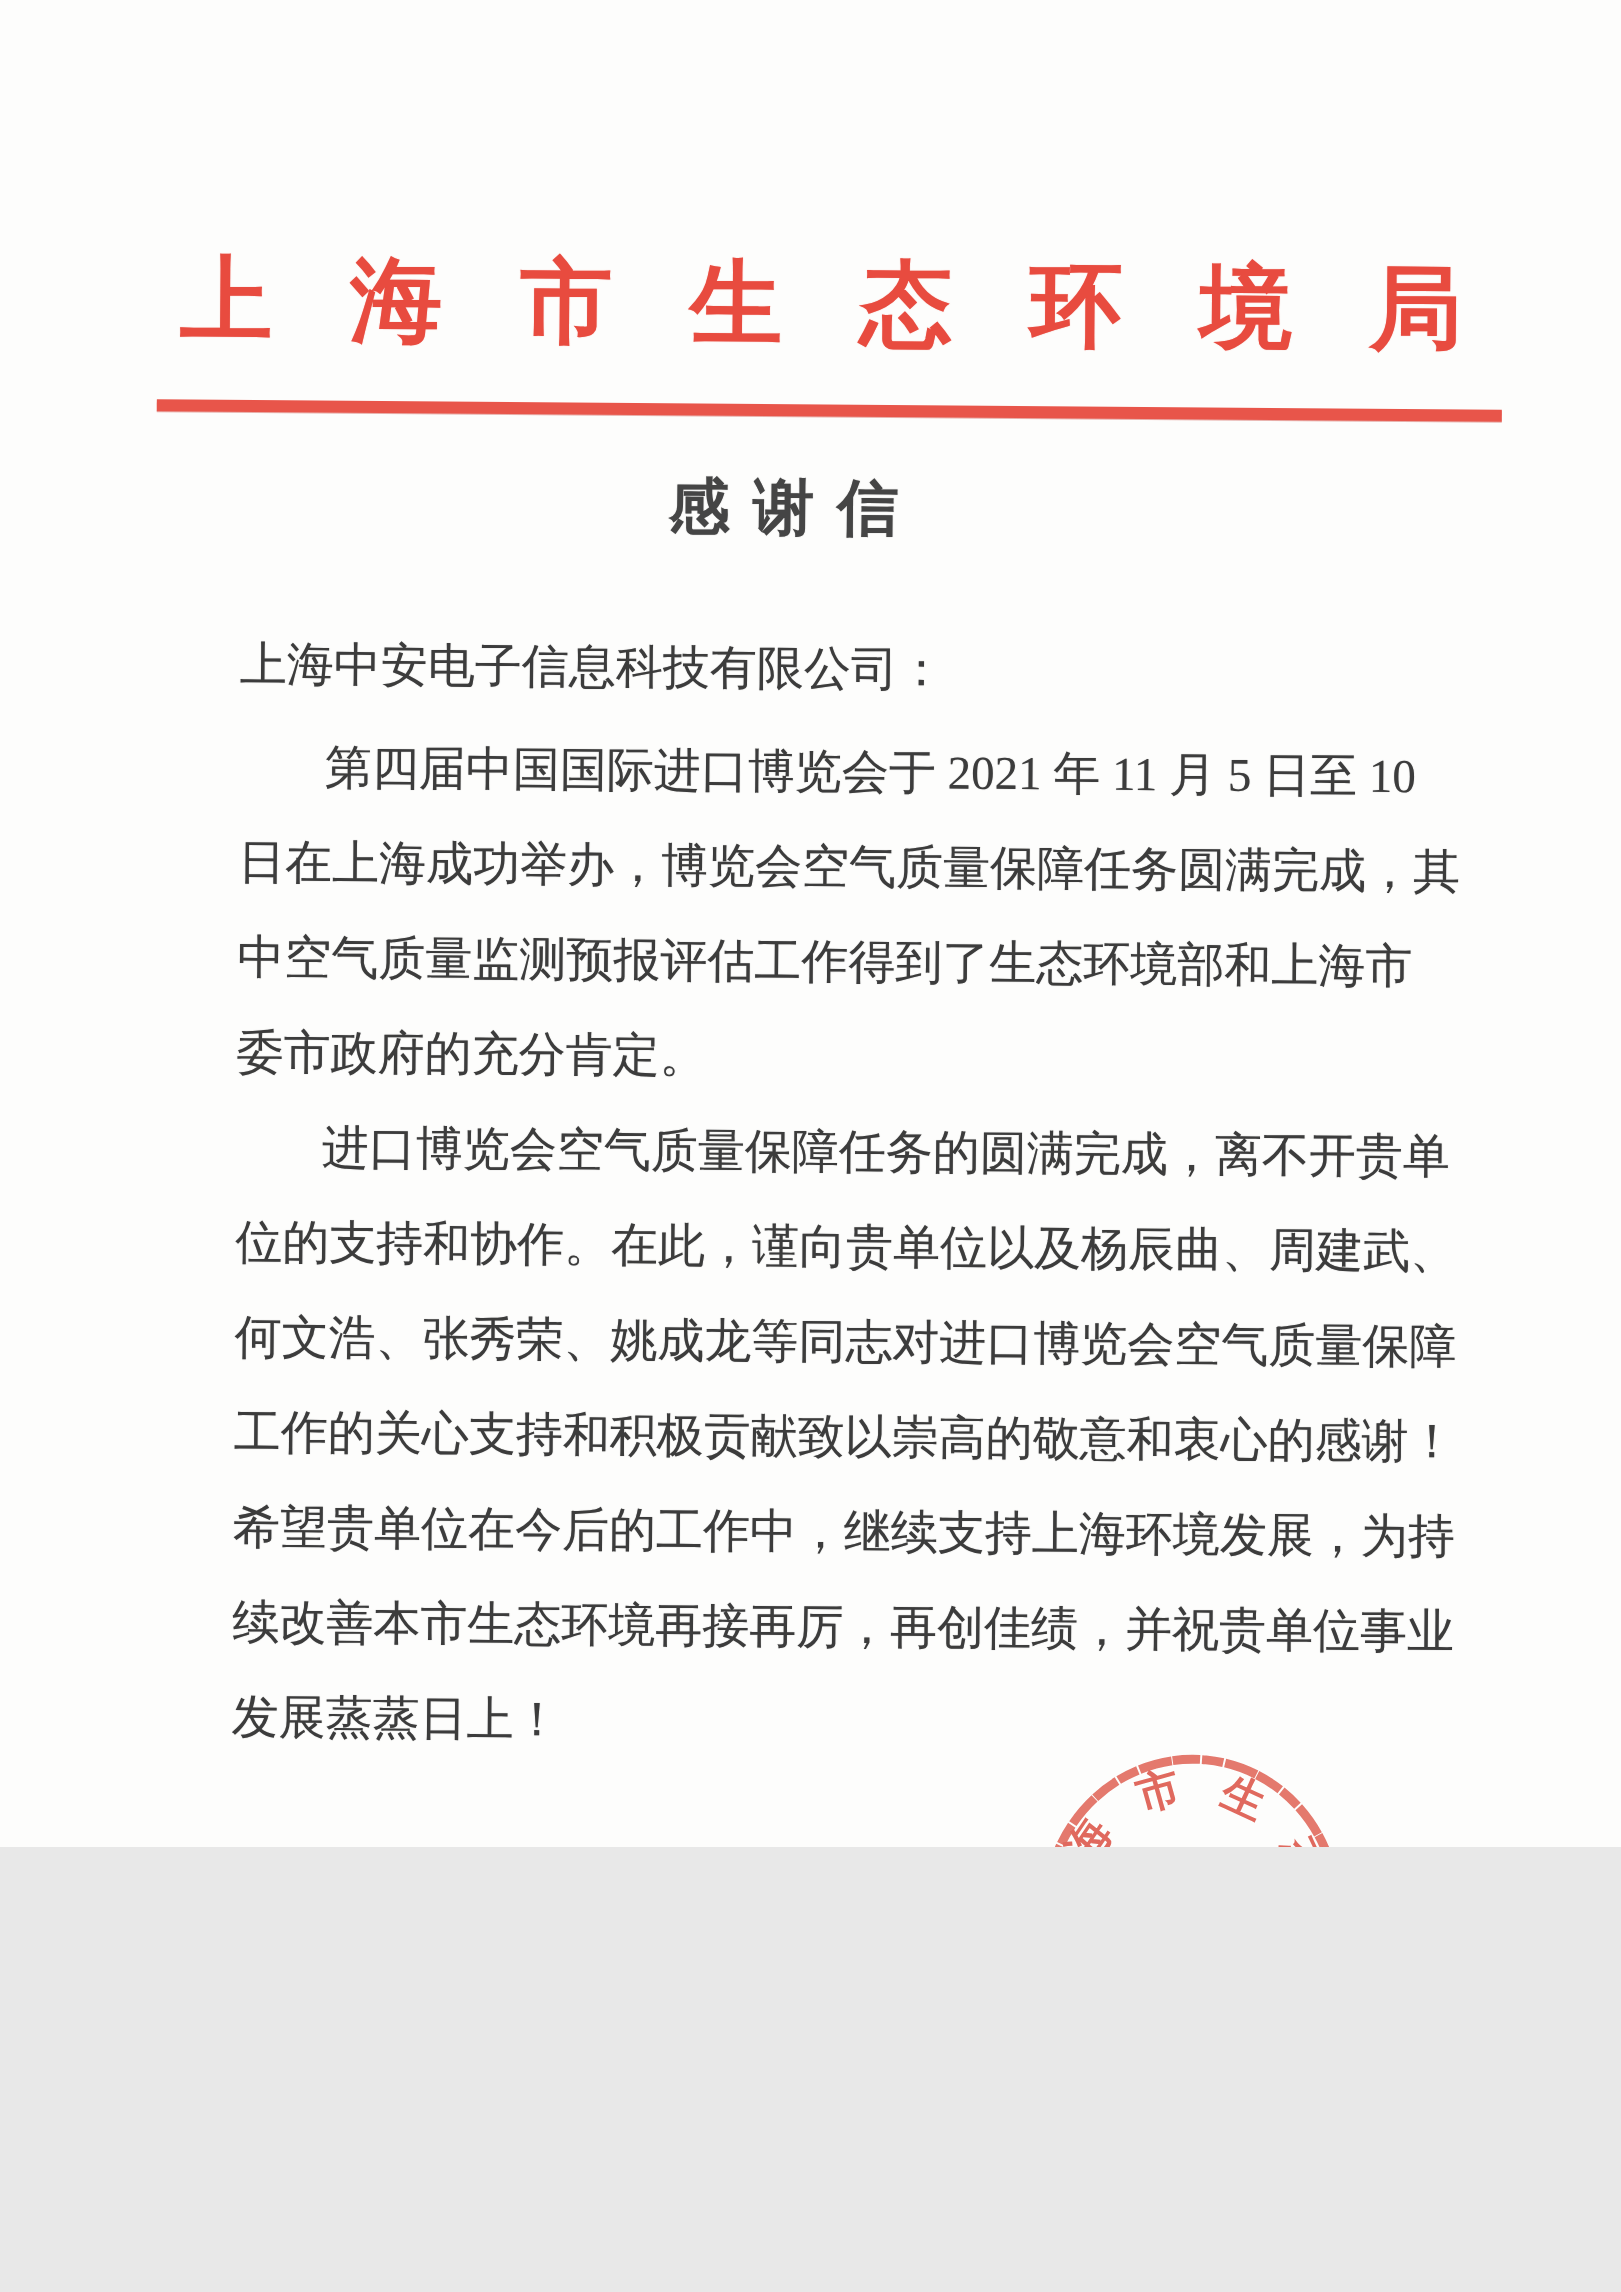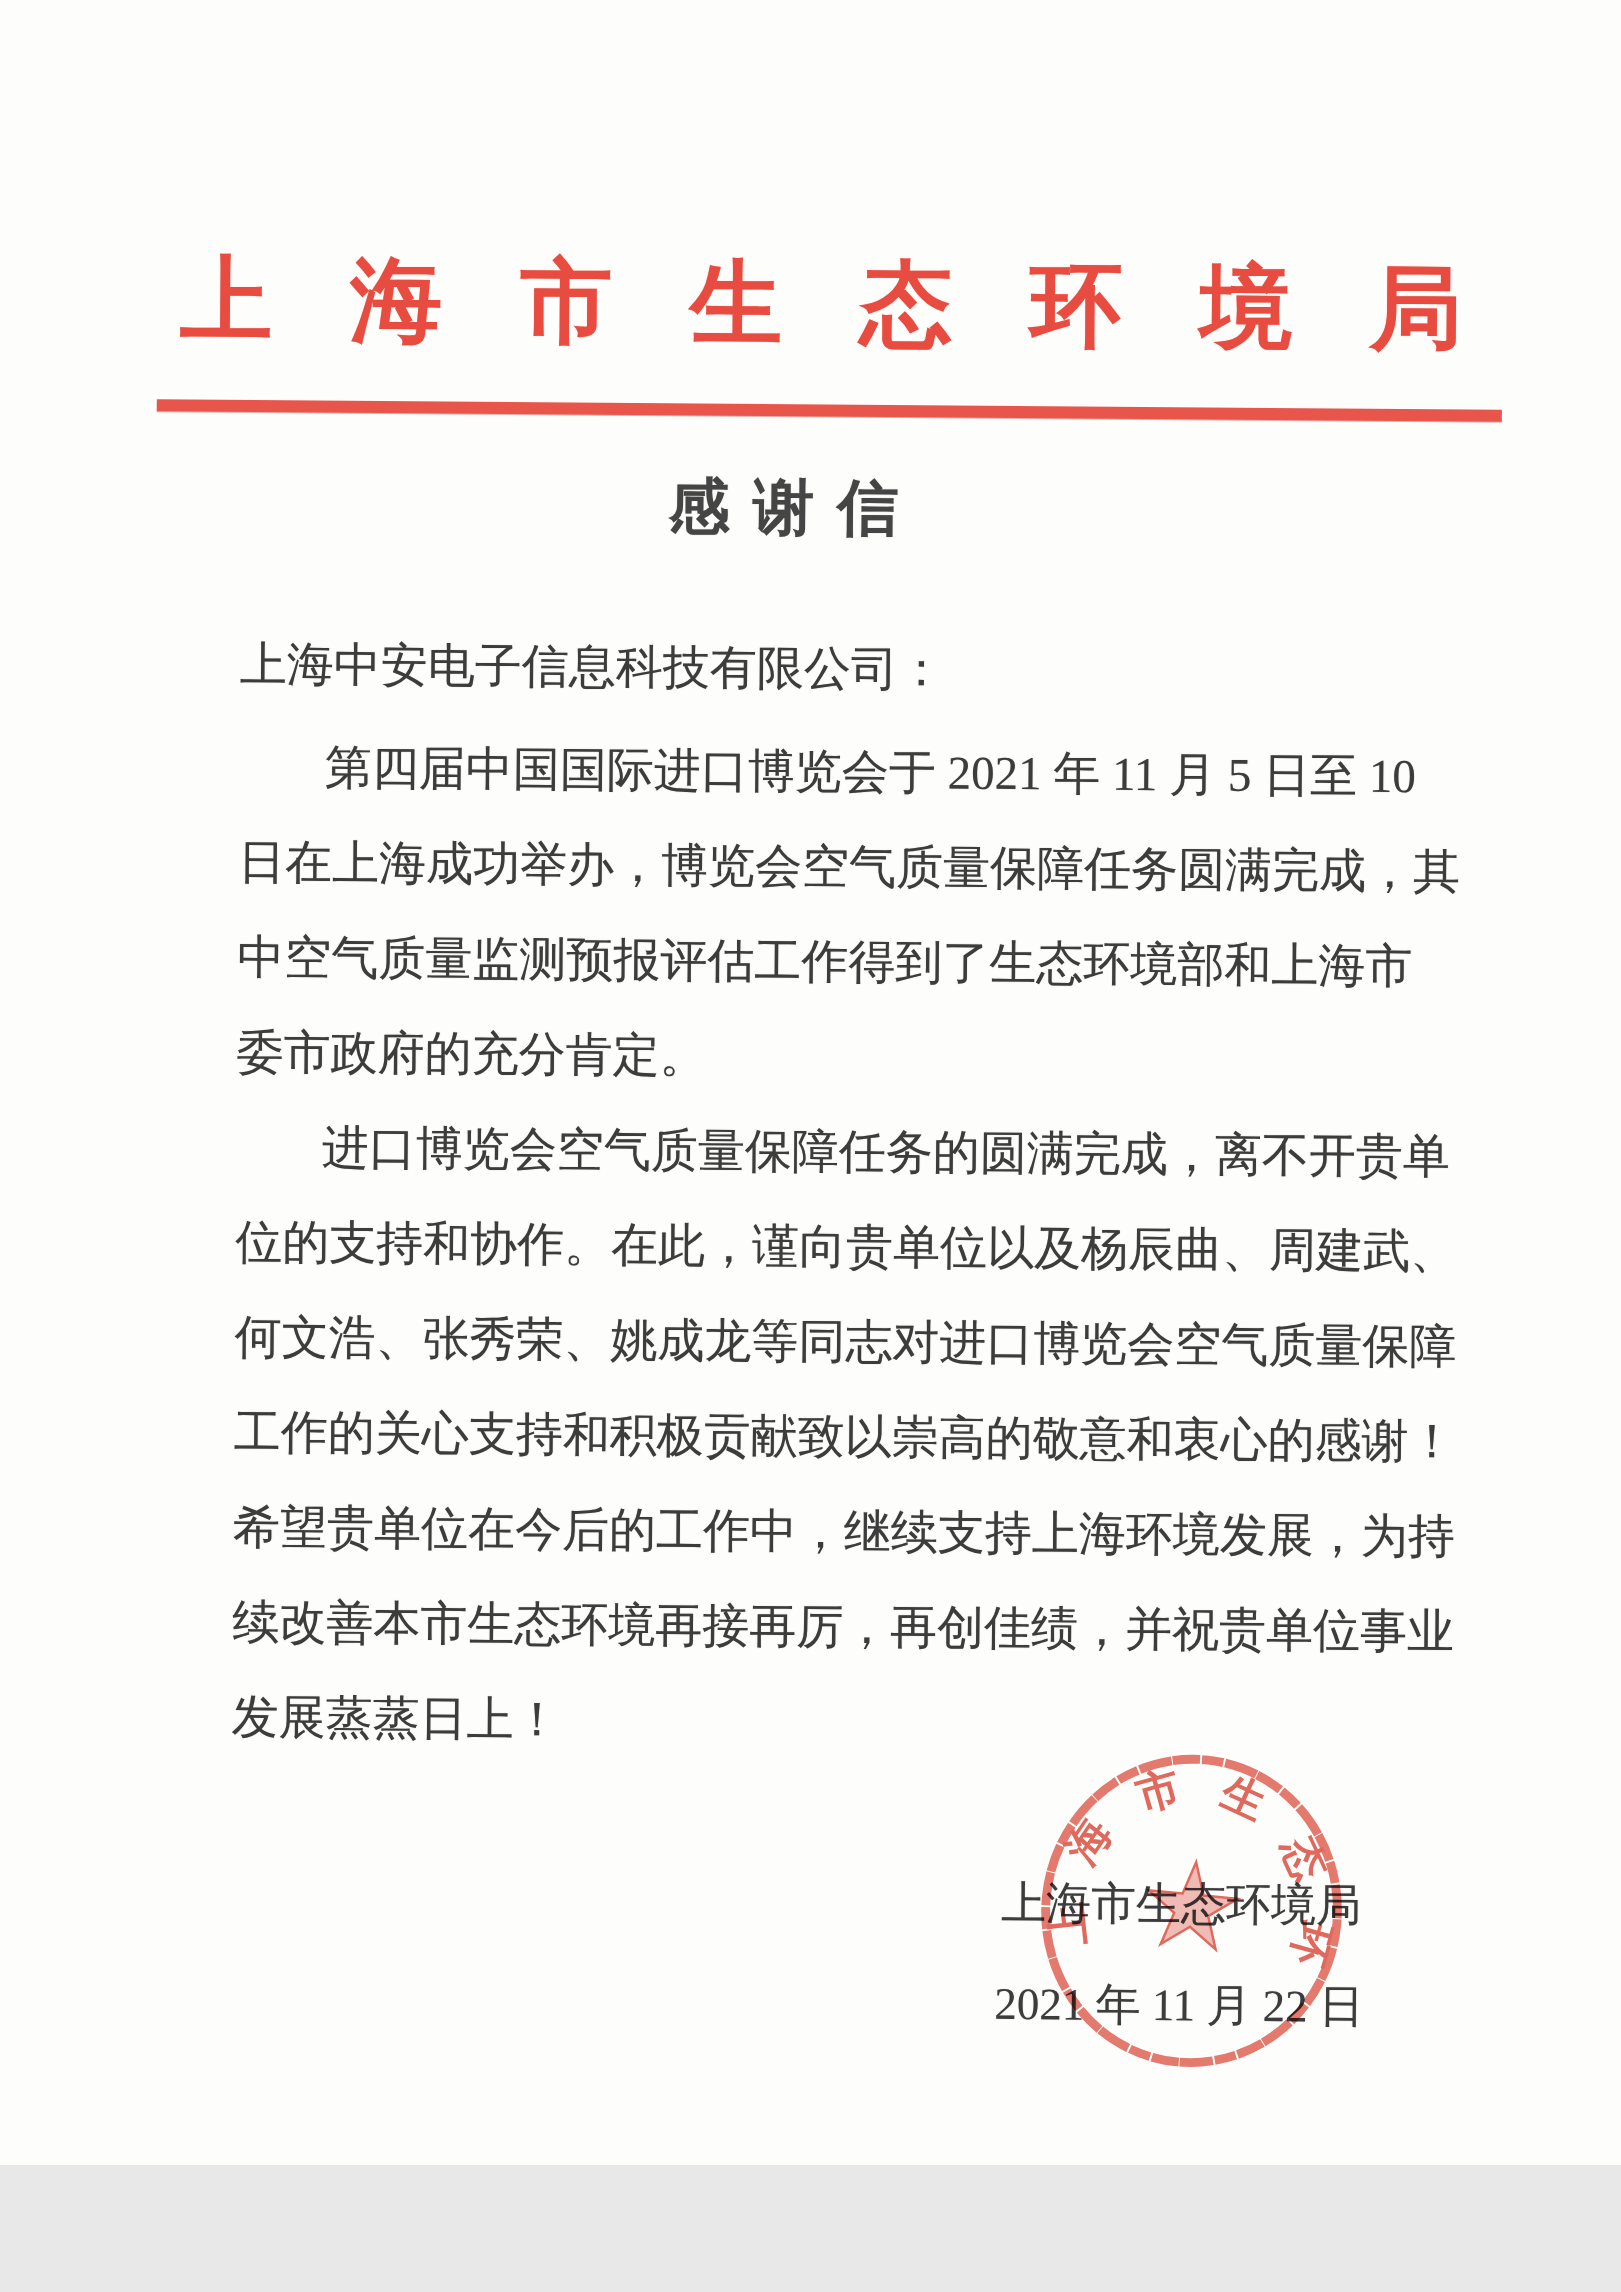"上海市生态环境局" .page { height: 2165px -> 1847px }
